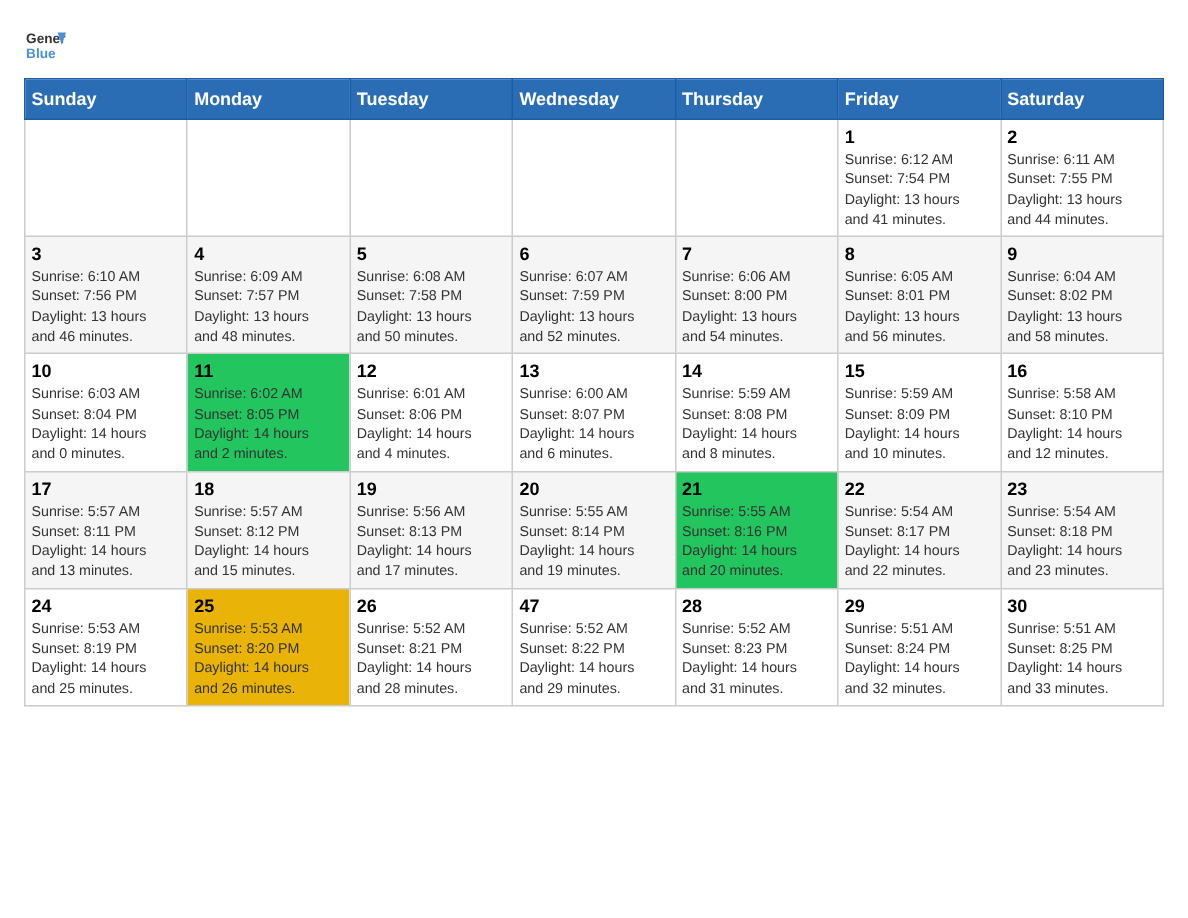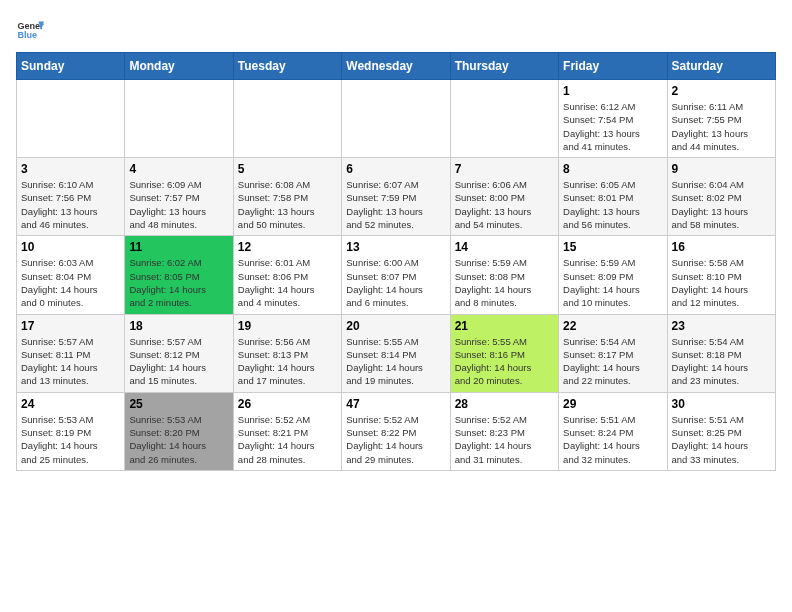"21" td { background: #bef264 -> #22c55e }
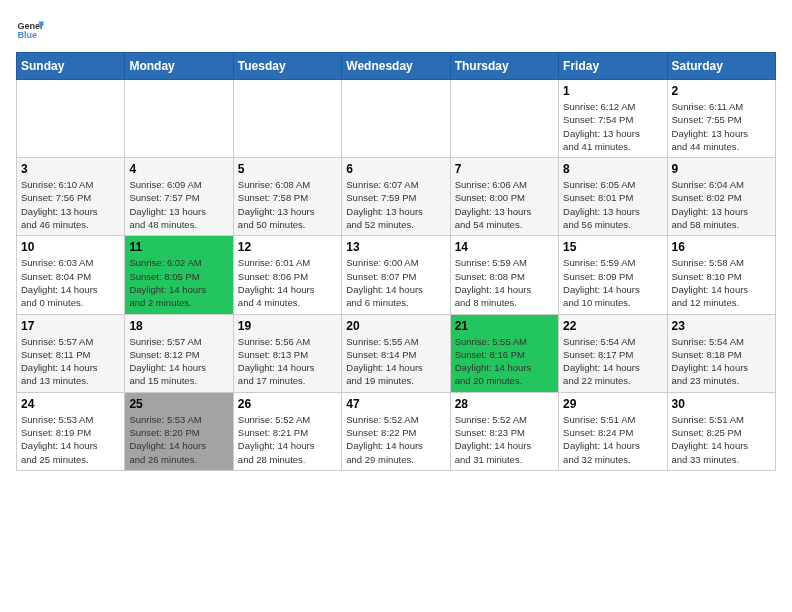"25" td { background: #a3a3a3 -> #eab308 }
